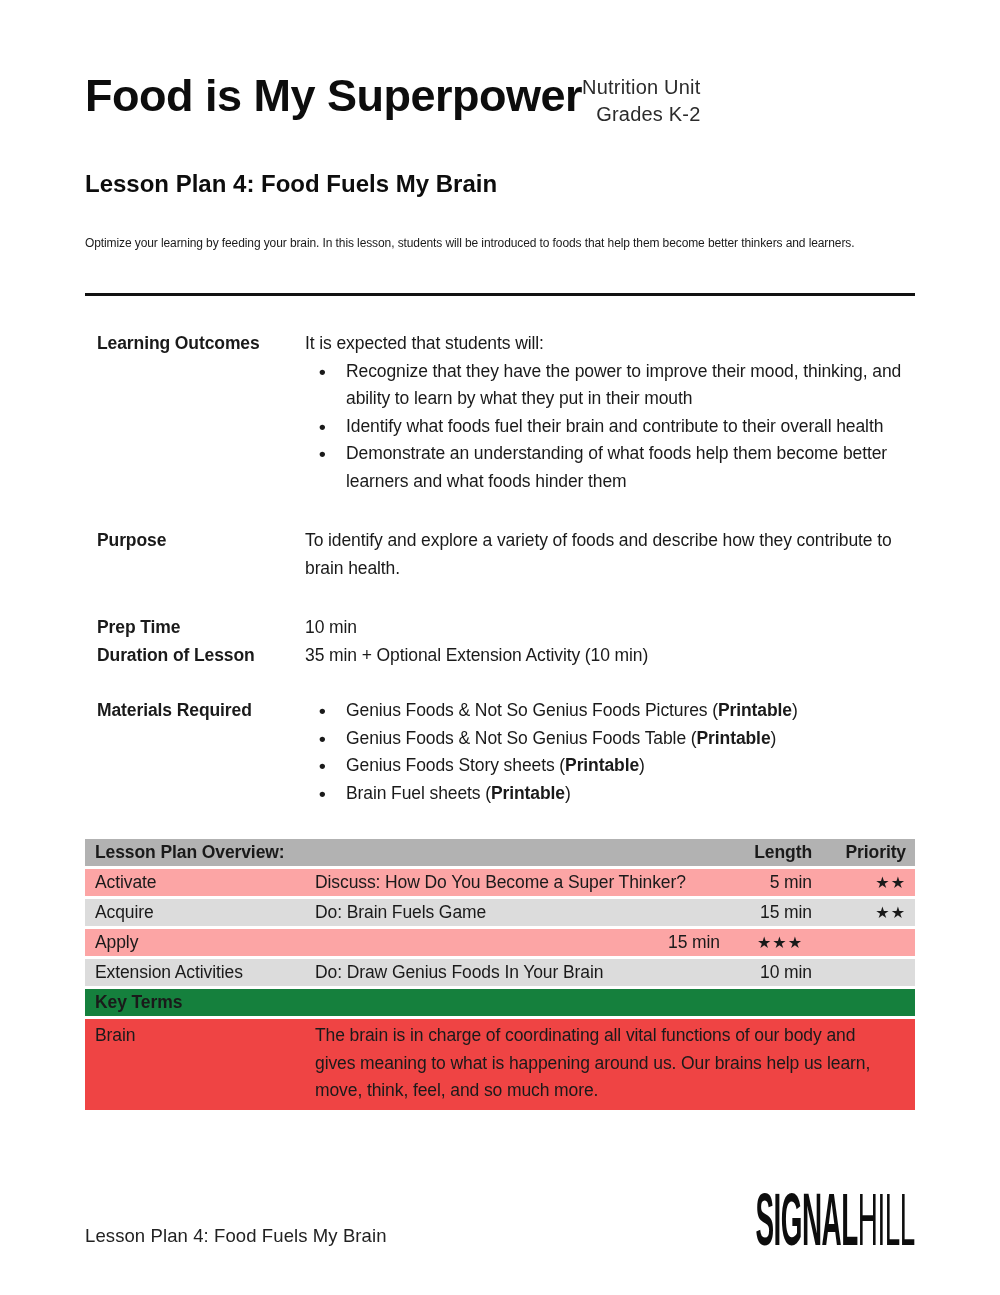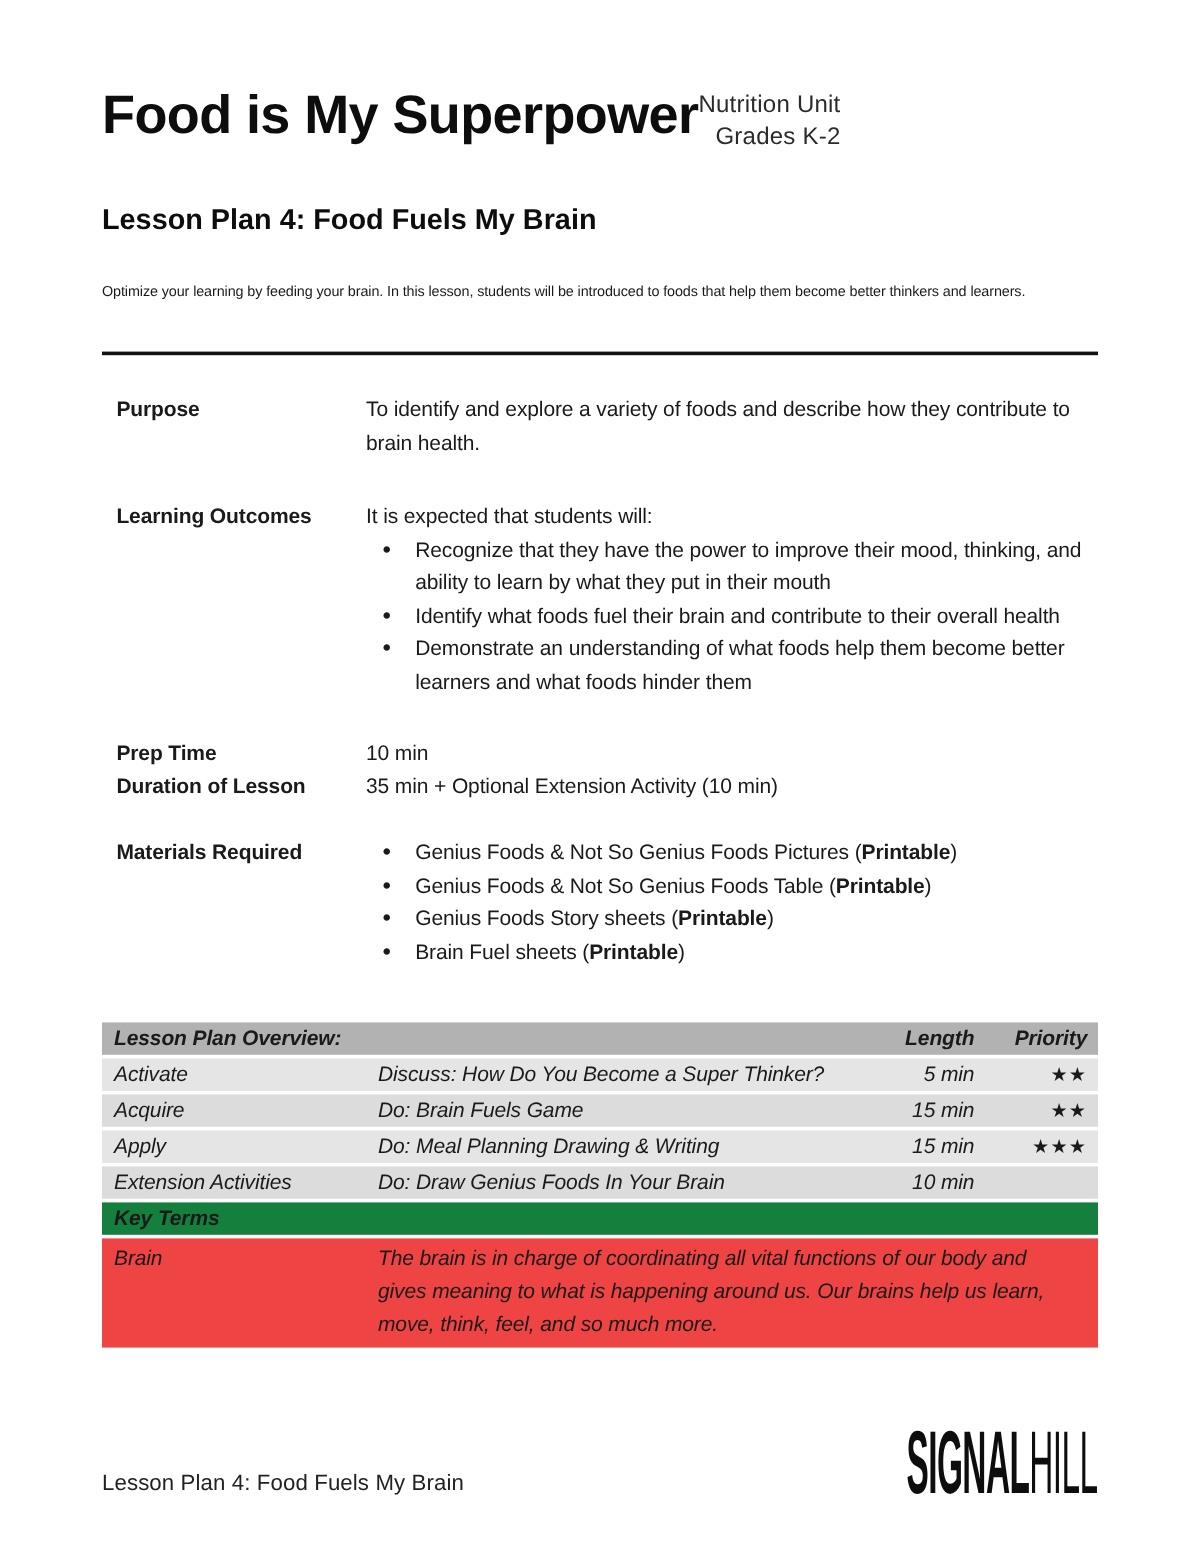"Purpose" div.detail-row { order: before "Learning Outcomes" -> after "Learning Outcomes" }
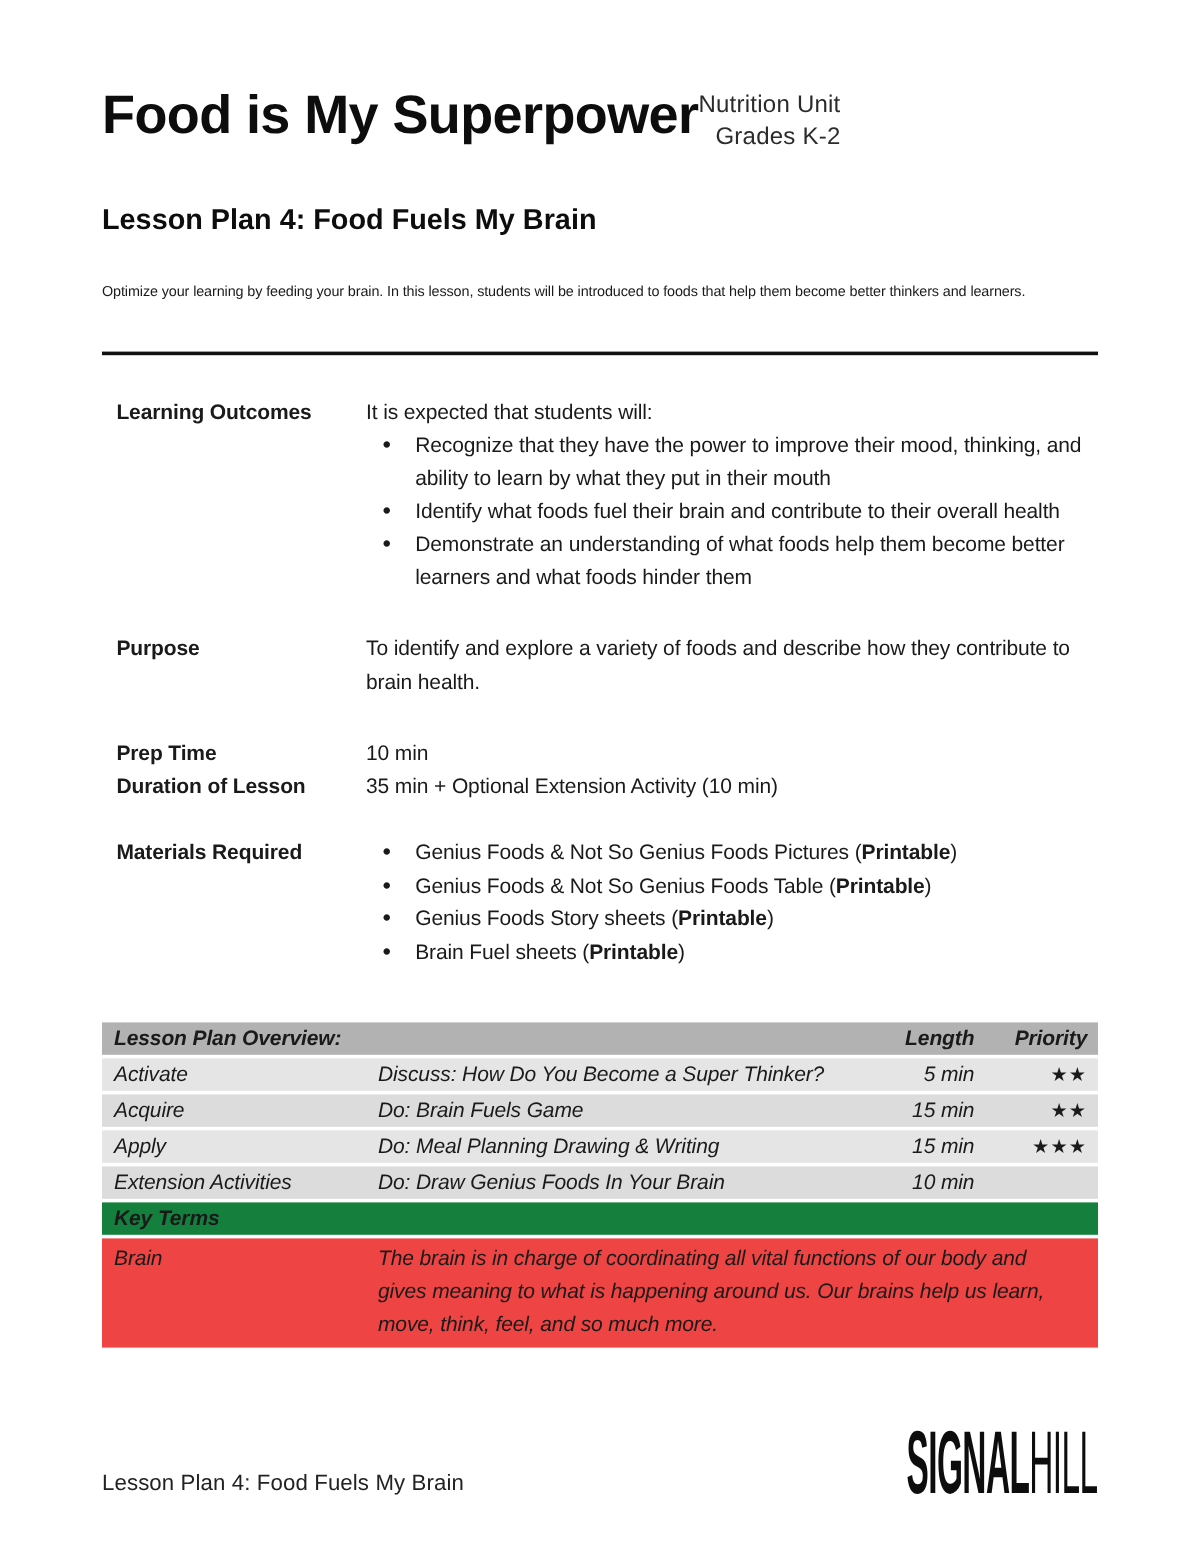"Lesson Plan Overview:" .ov-table { font-style: italic -> none; margin-top: 45px -> 32px }
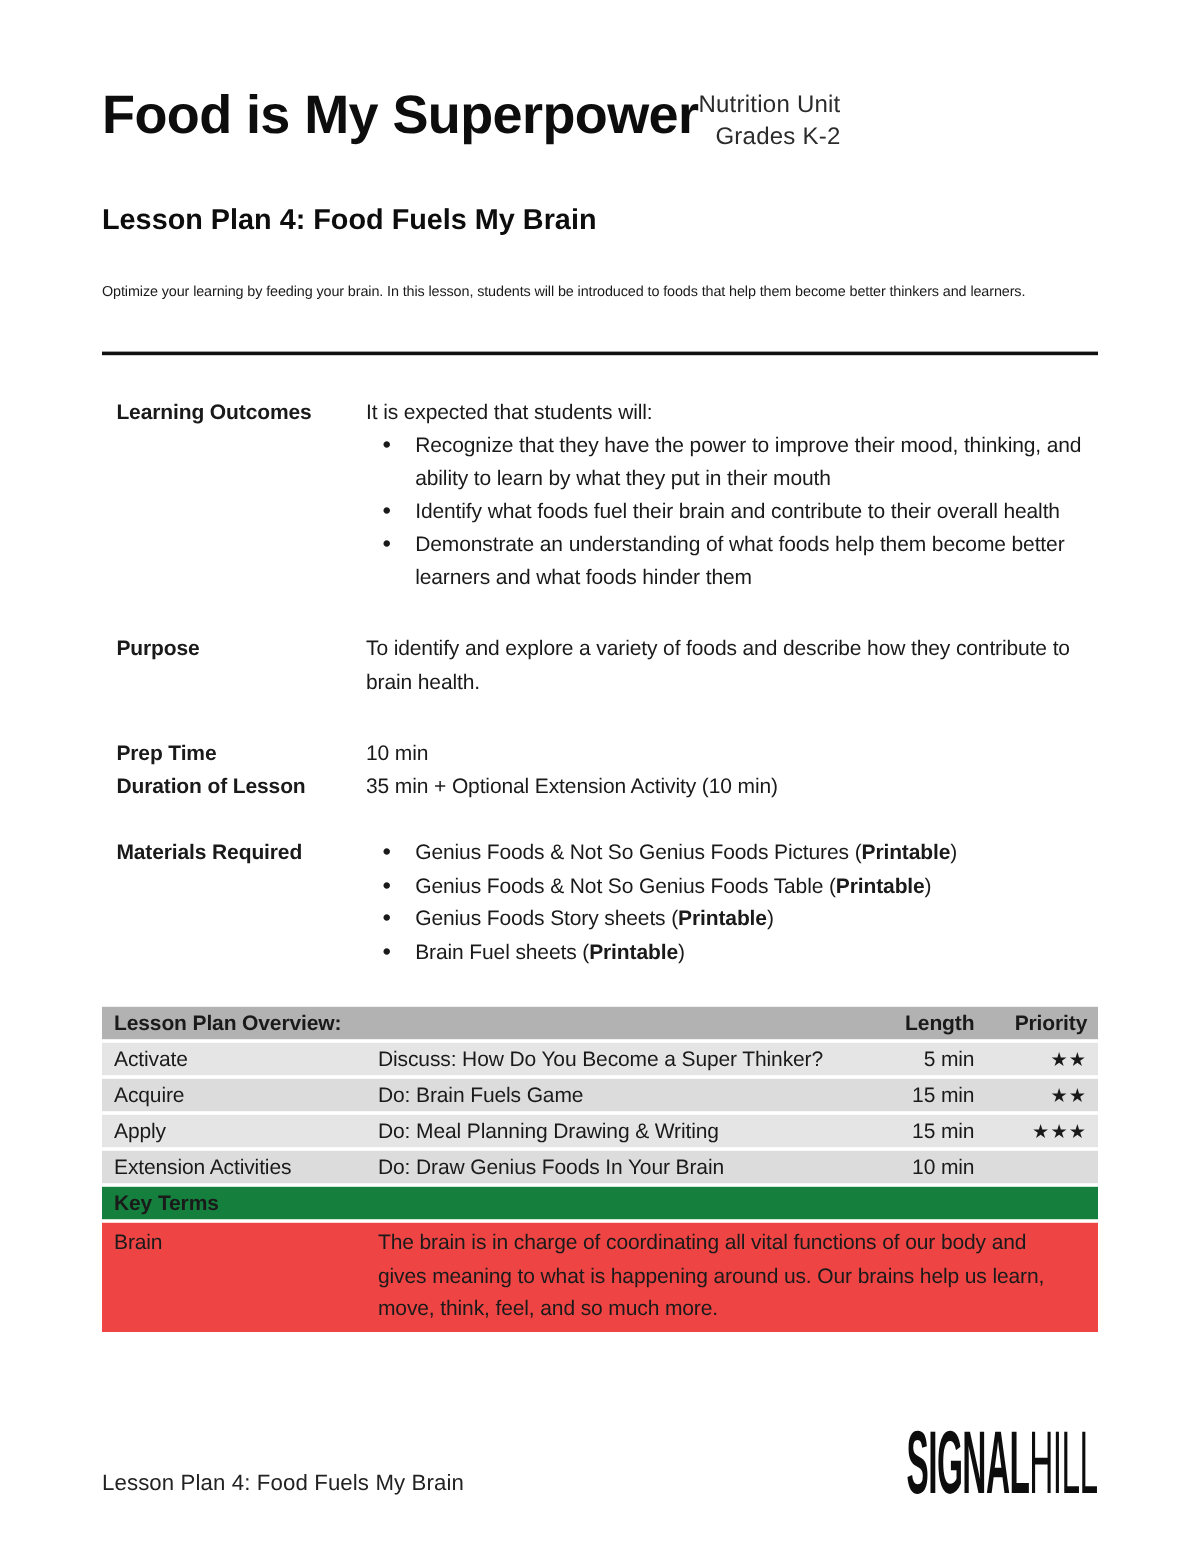"Activate" .row-white { background: #e5e5e5 -> #fca5a5 }
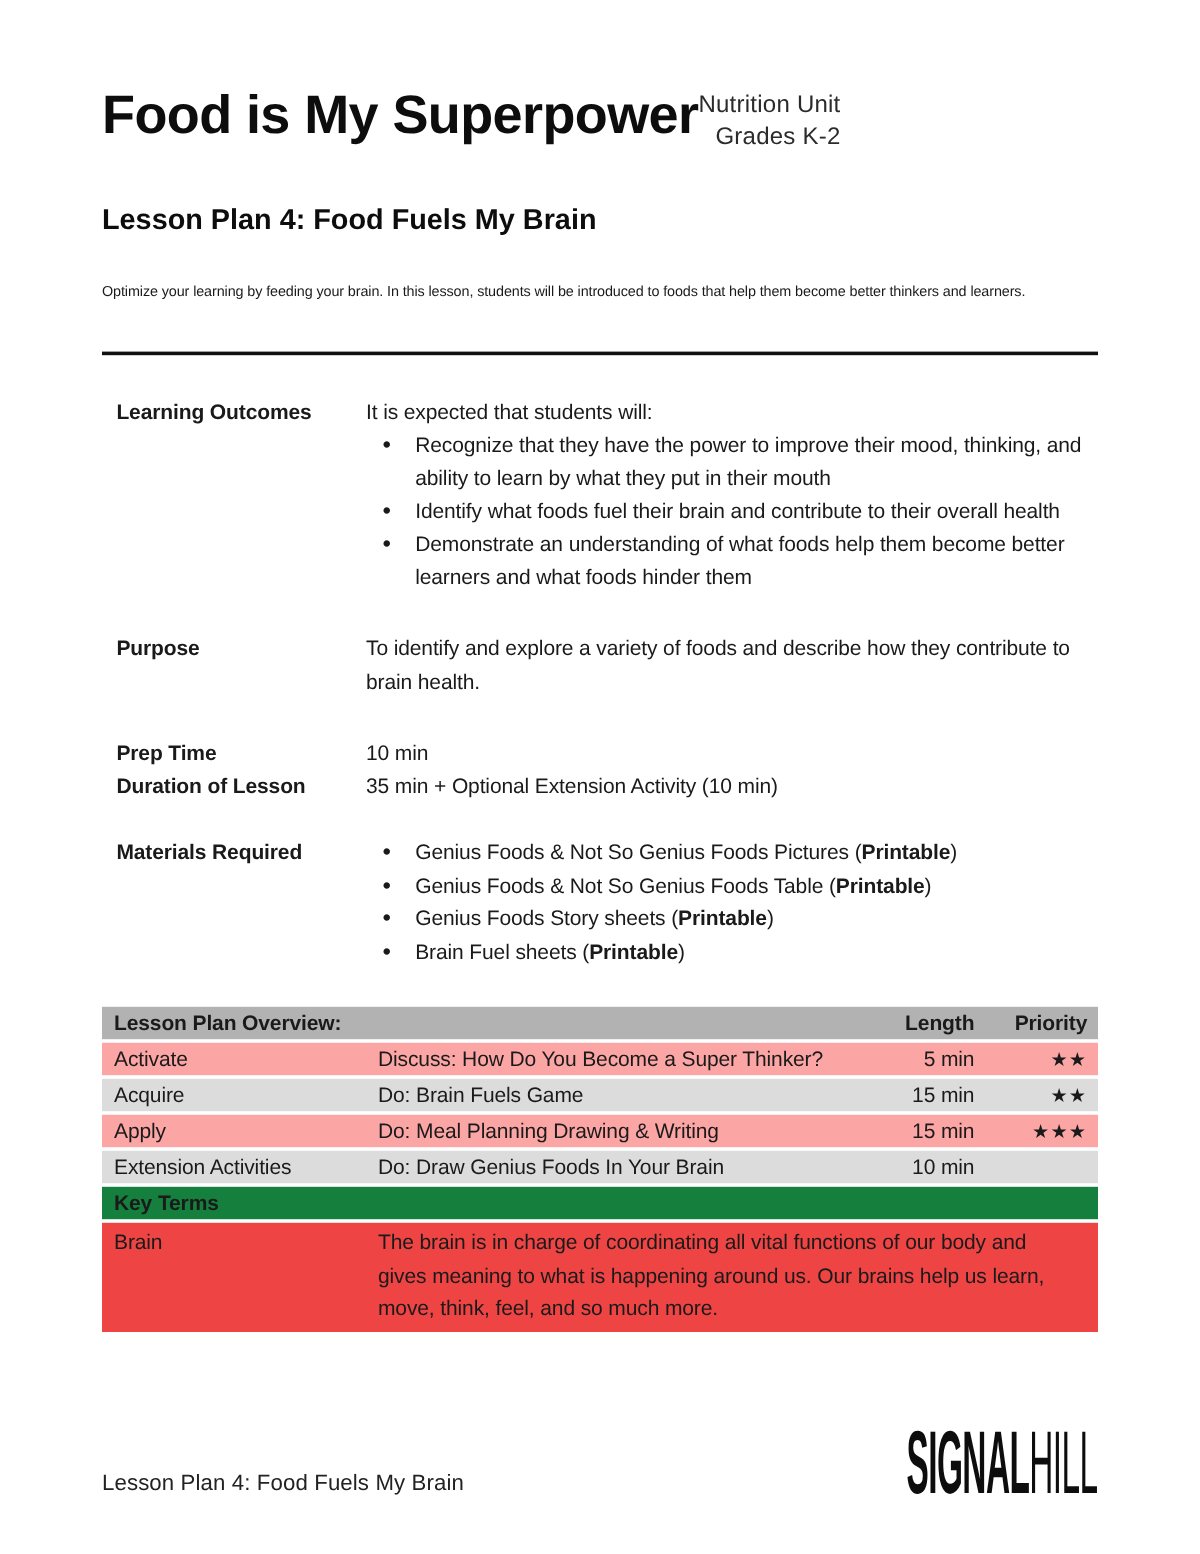"Do: Meal Planning Drawing &" div.c2 { html: <div>Do: Meal Planning Drawing &amp; Writing</div> -> none }
